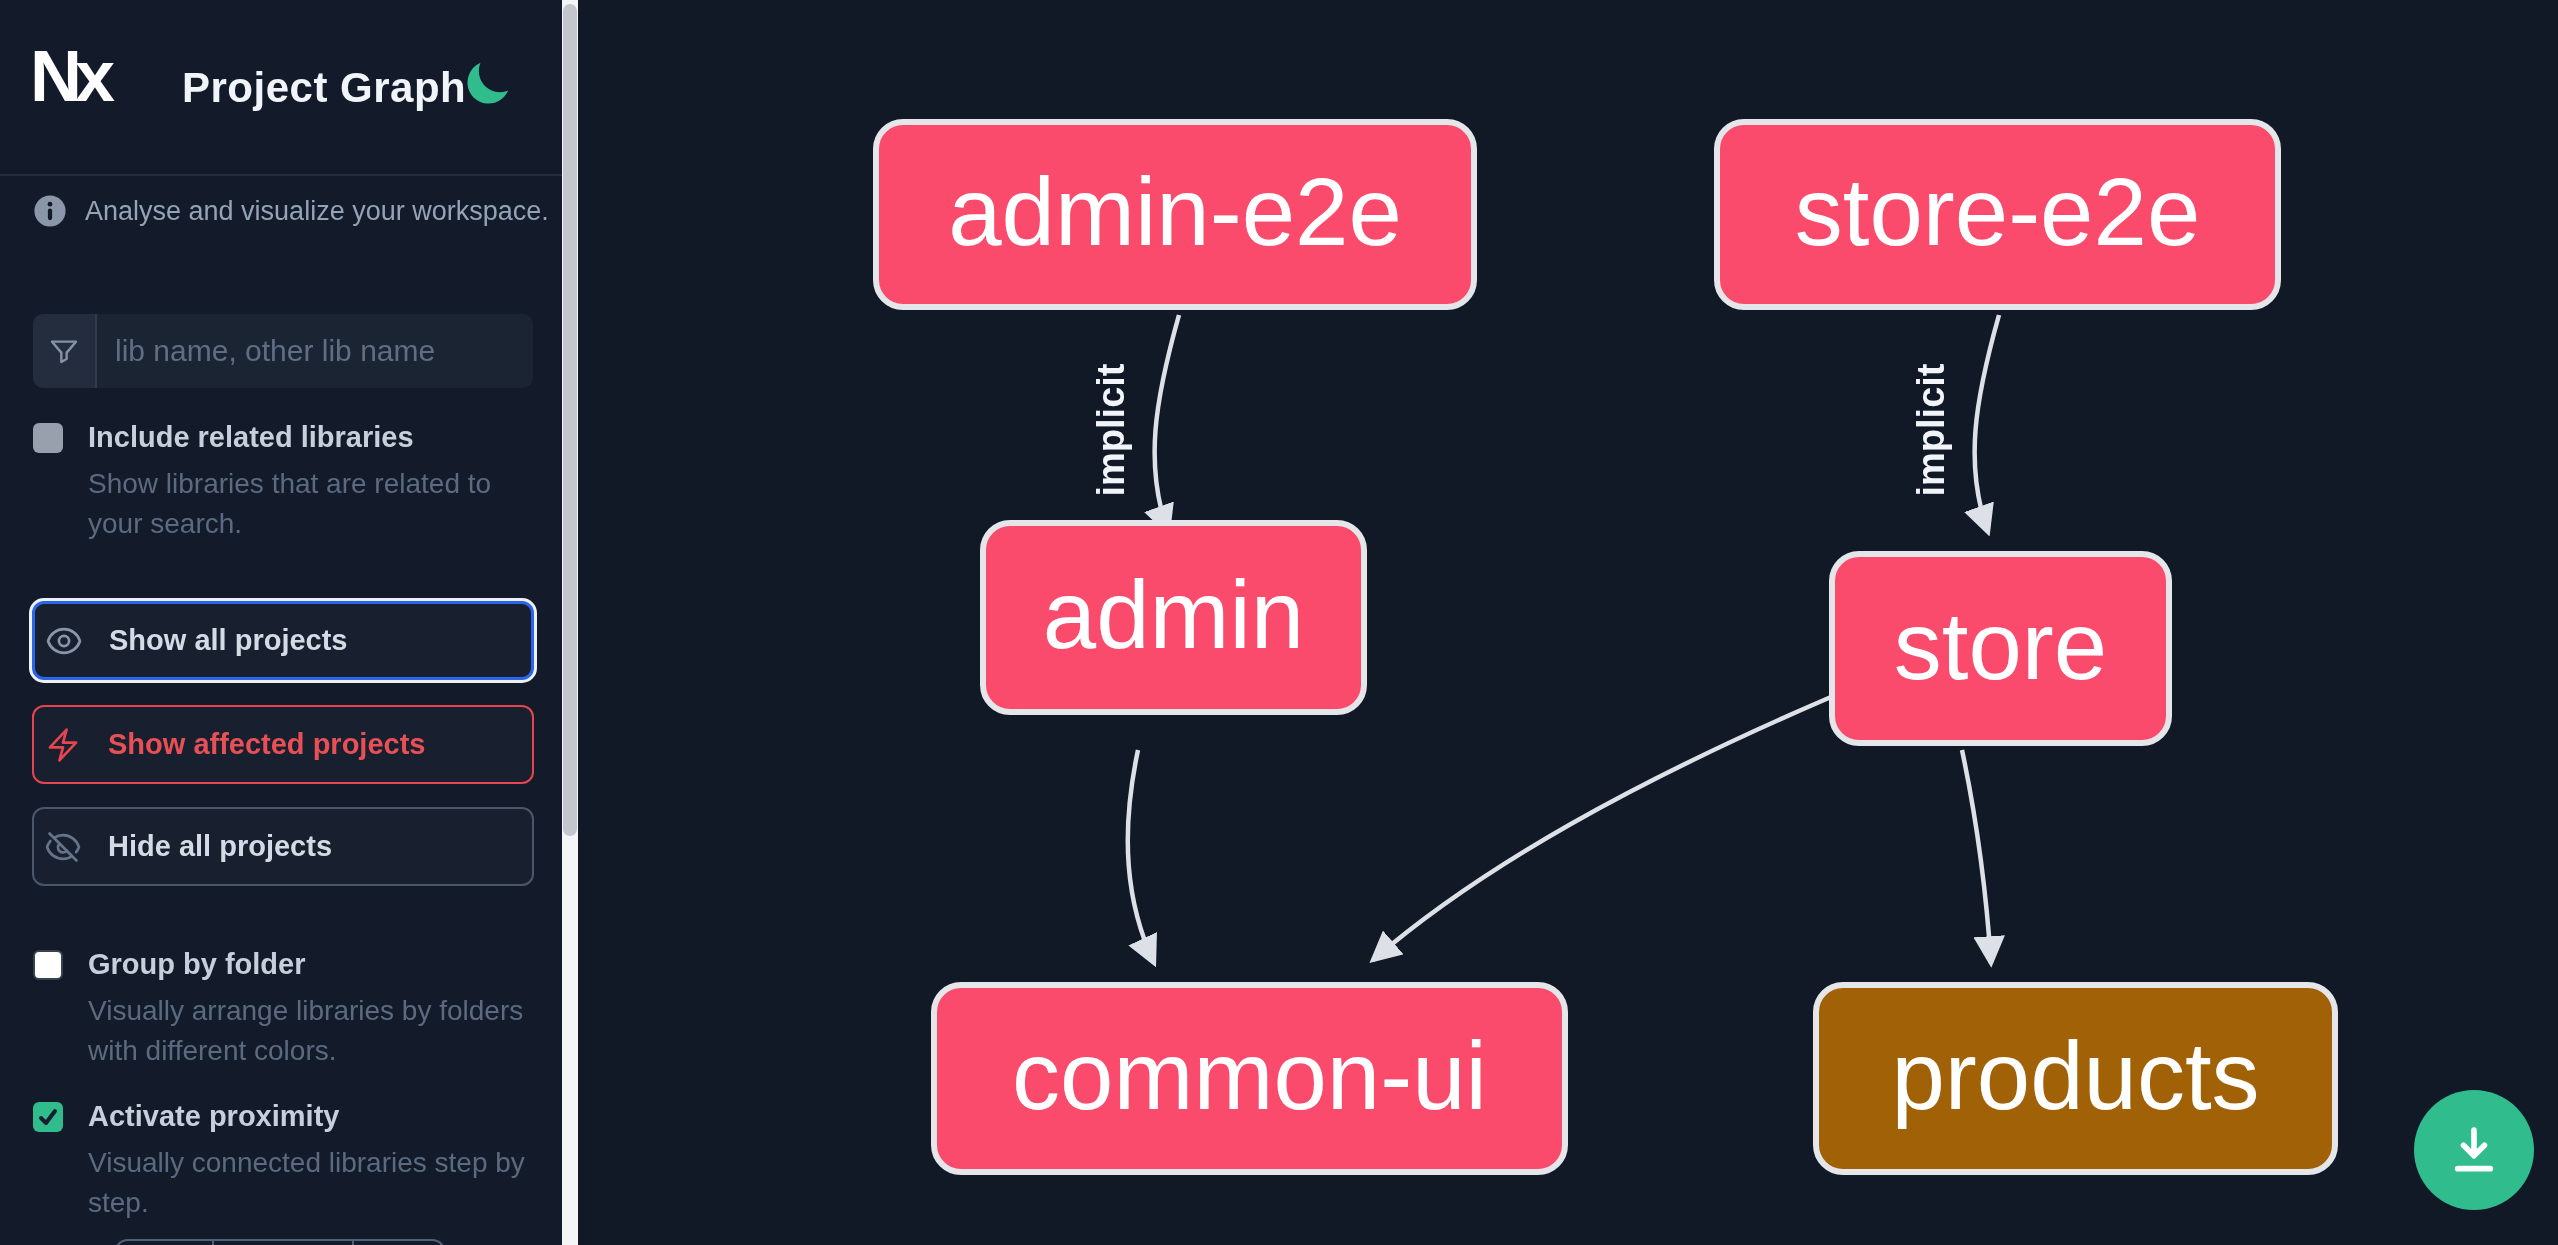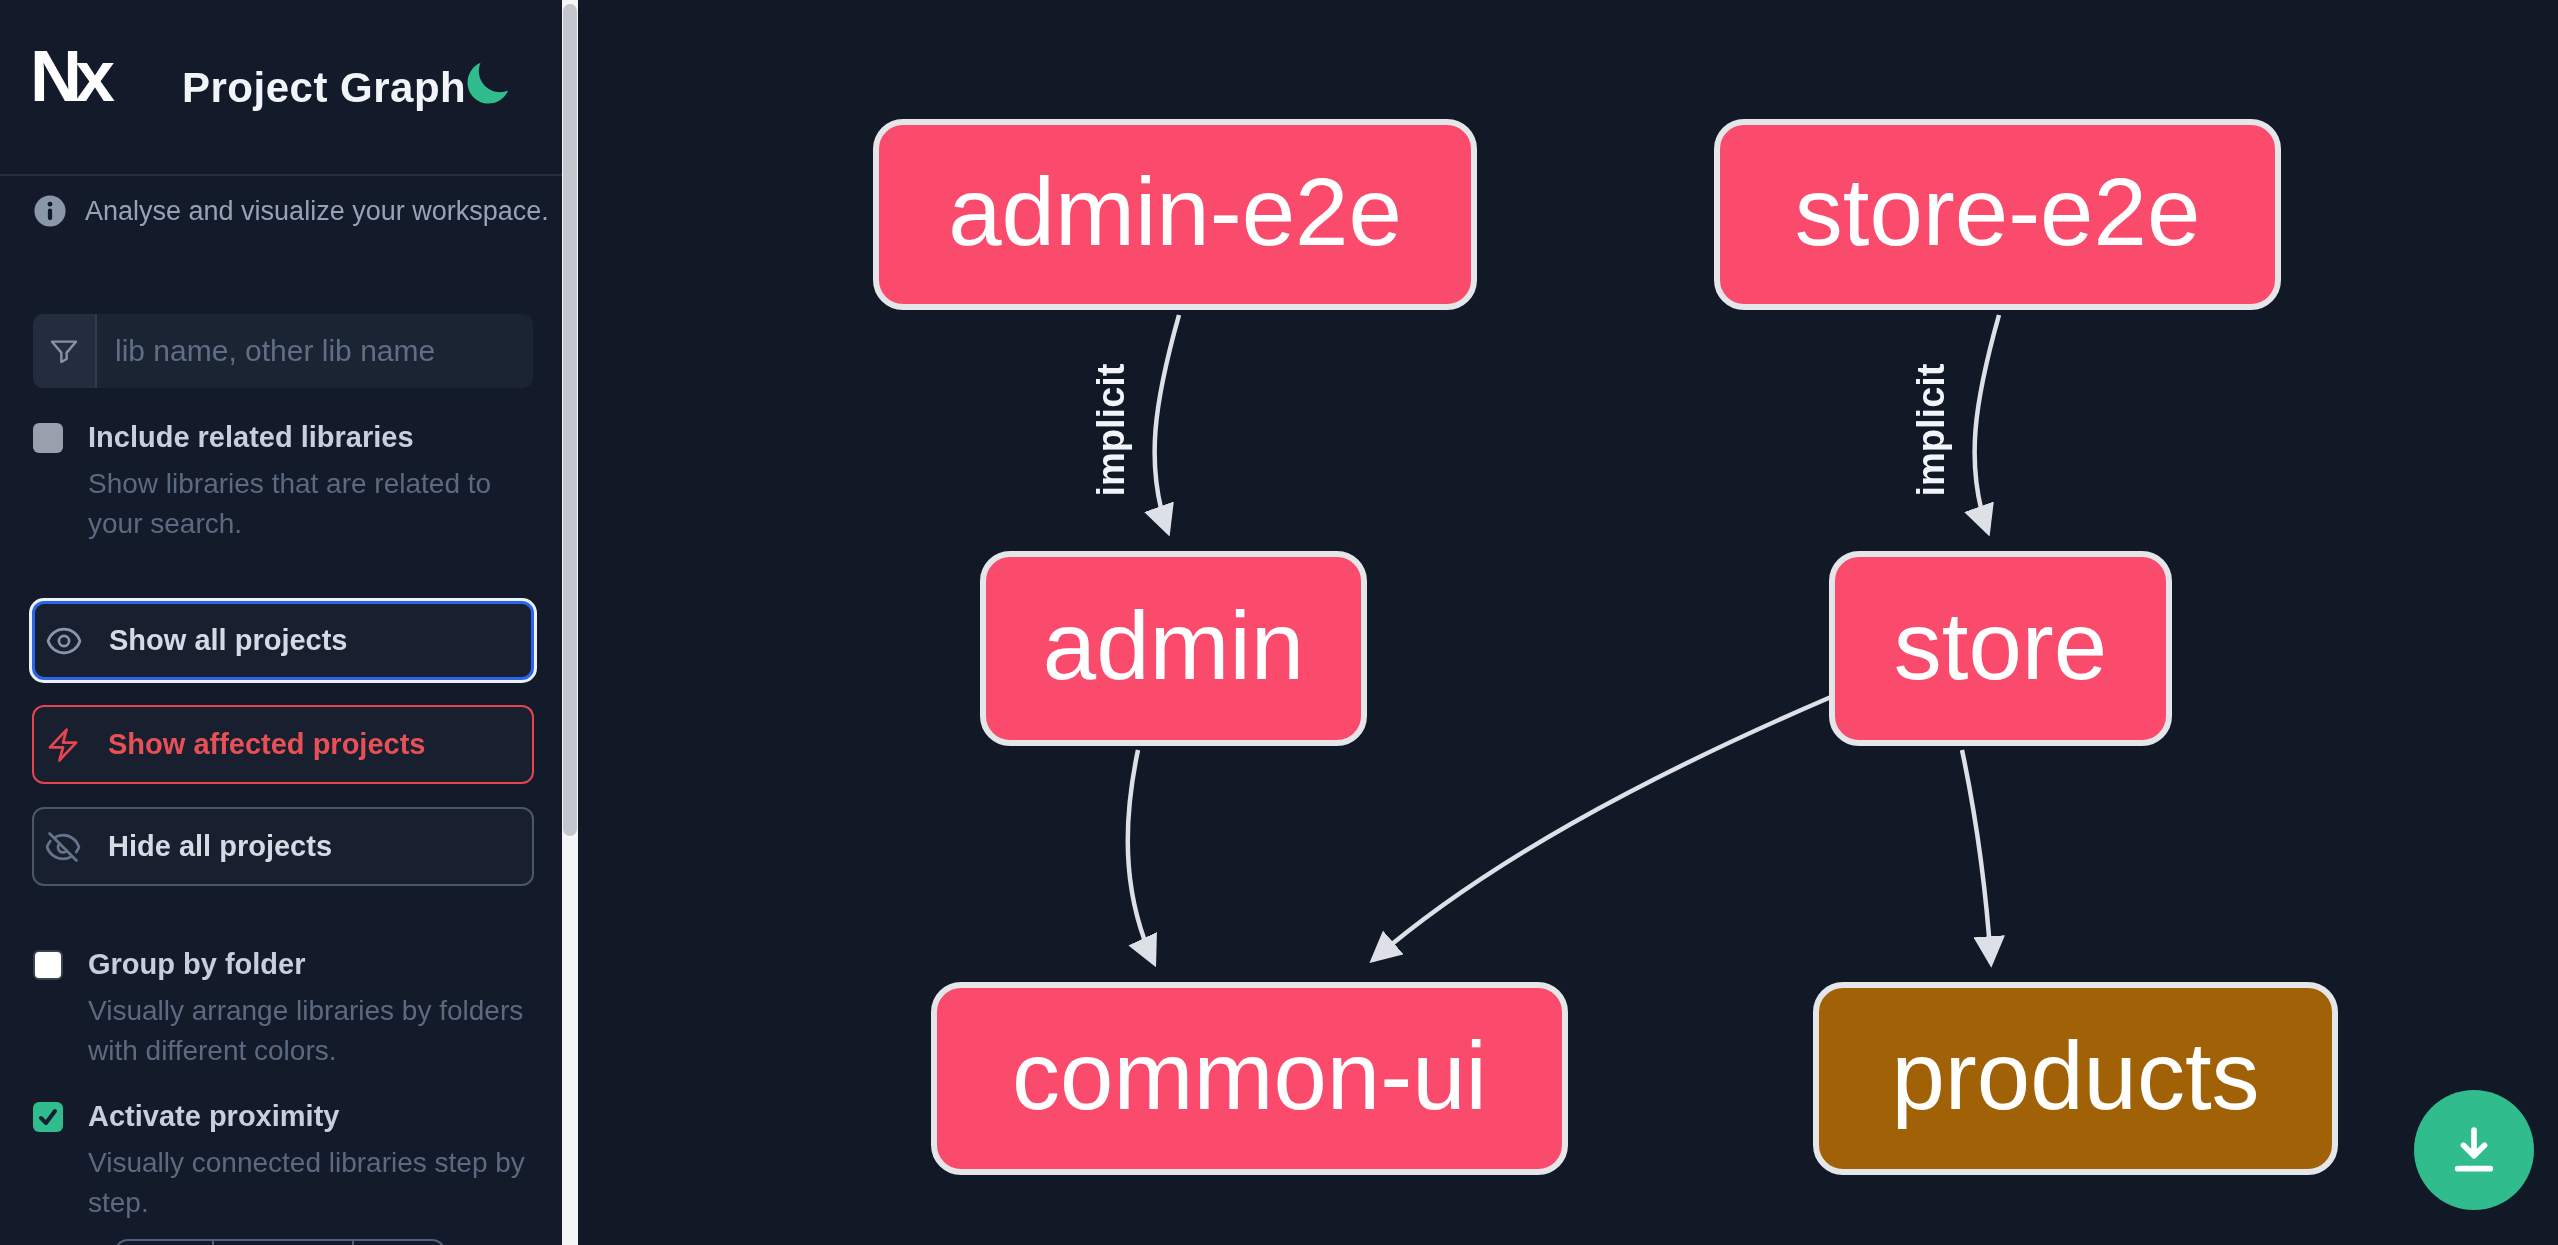"admin" div.node { top: 551px -> 520px }
